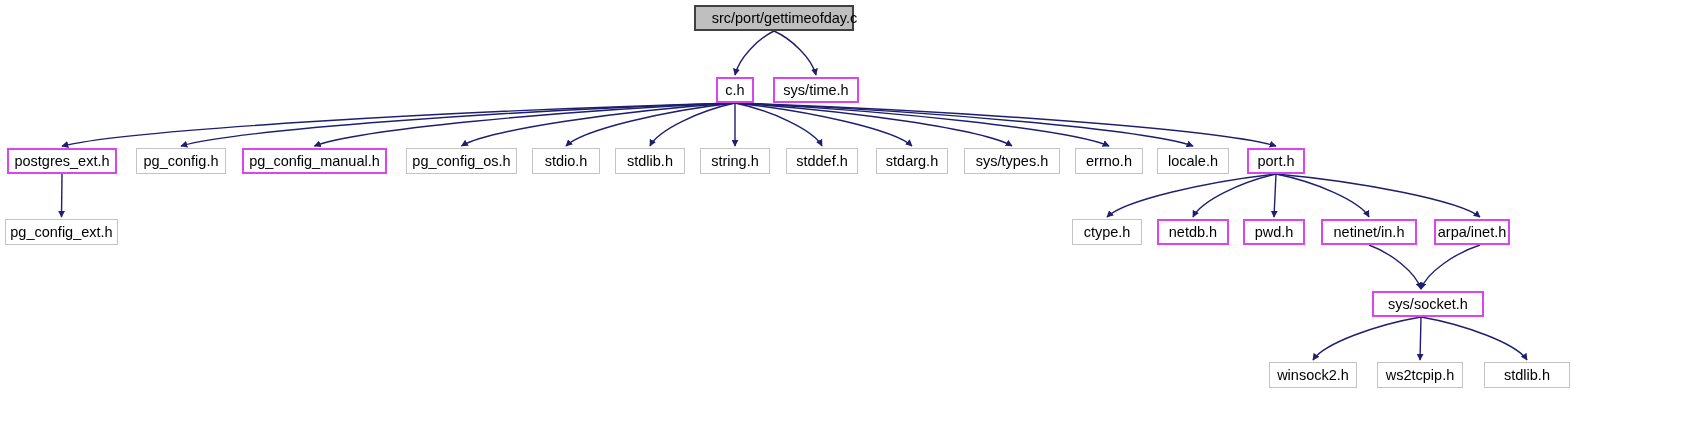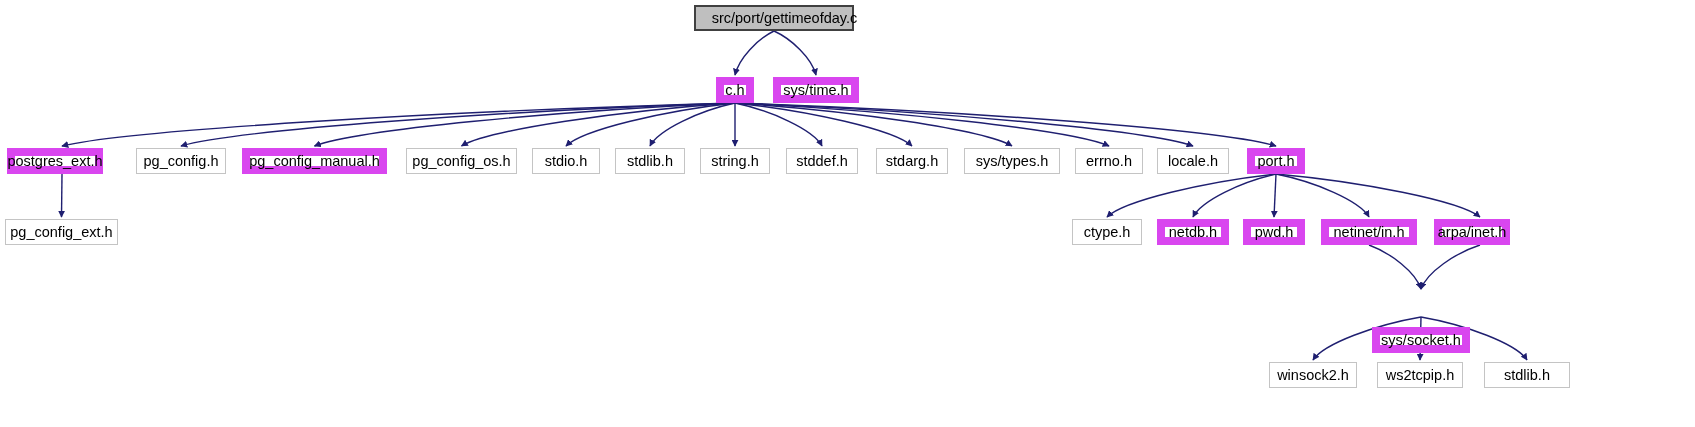"c.h" .node.bold { border: 8px solid #d946ef -> 2px solid #d946ef }
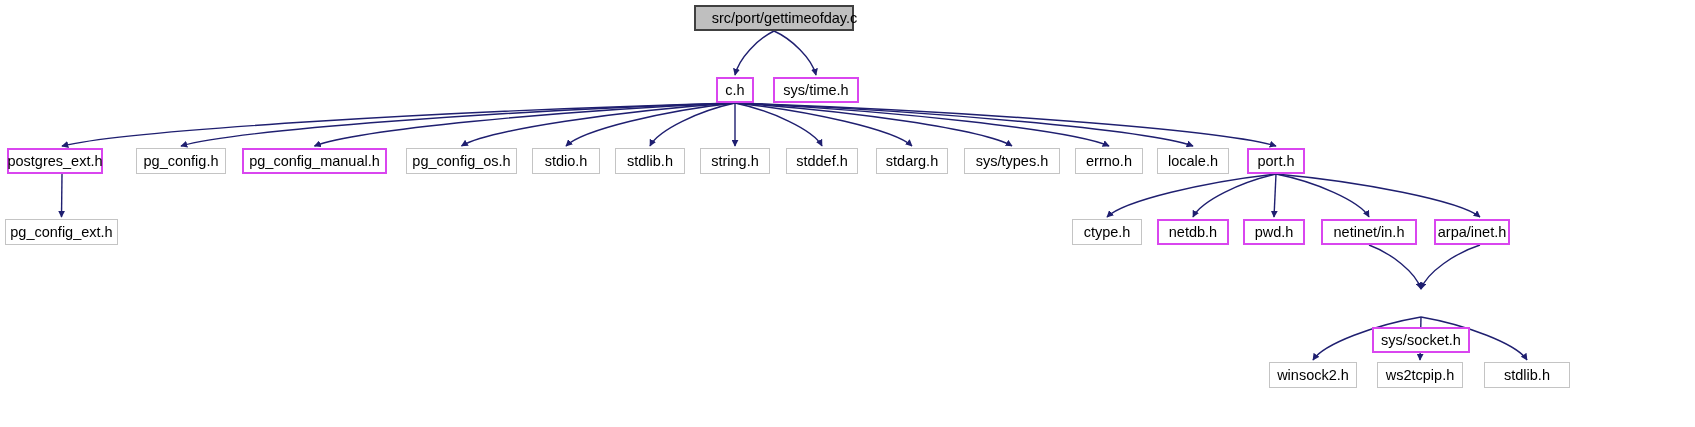"postgres_ext.h" div.node { width: 96px -> 110px }
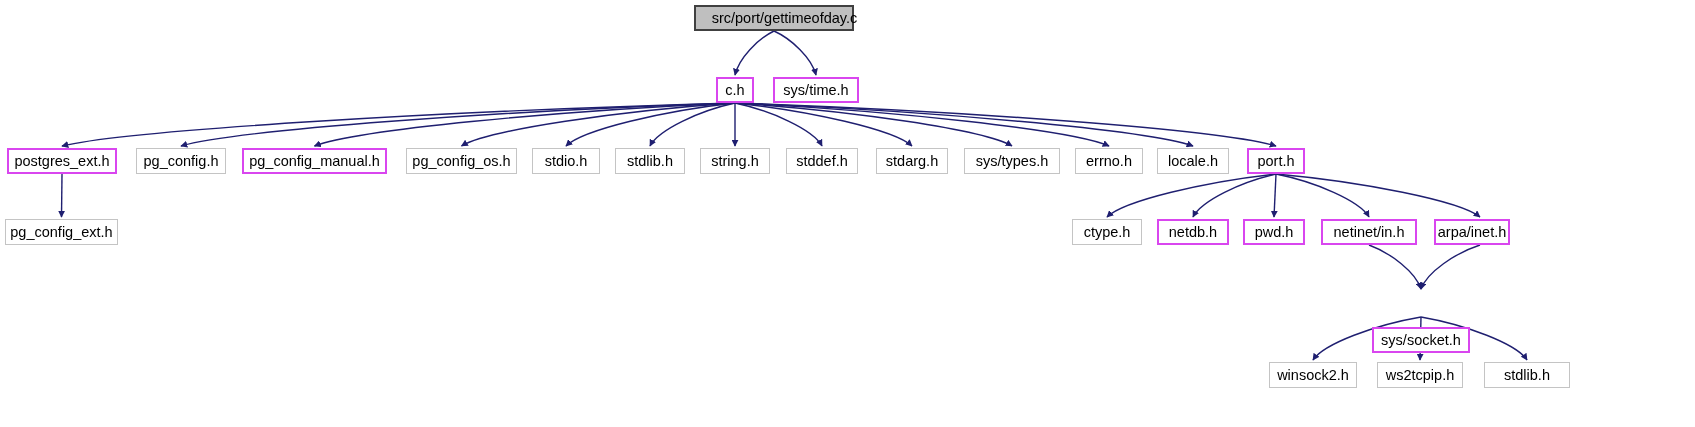"sys/socket.h" div.node { margin-top: 36px -> none; width: 98px -> 112px }
